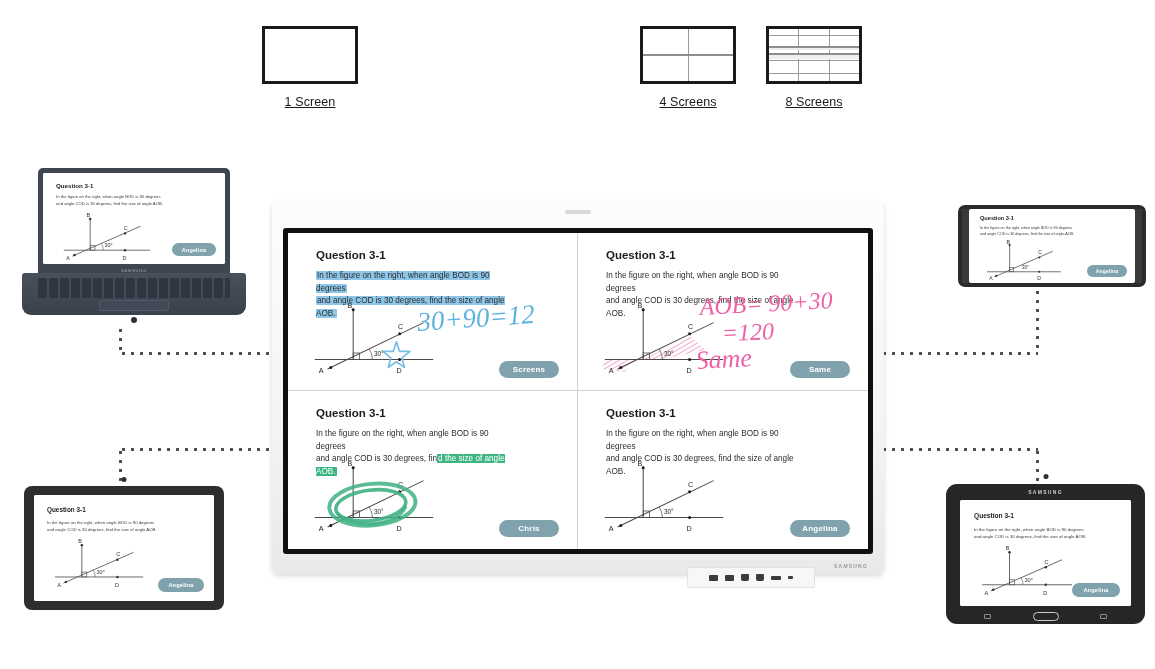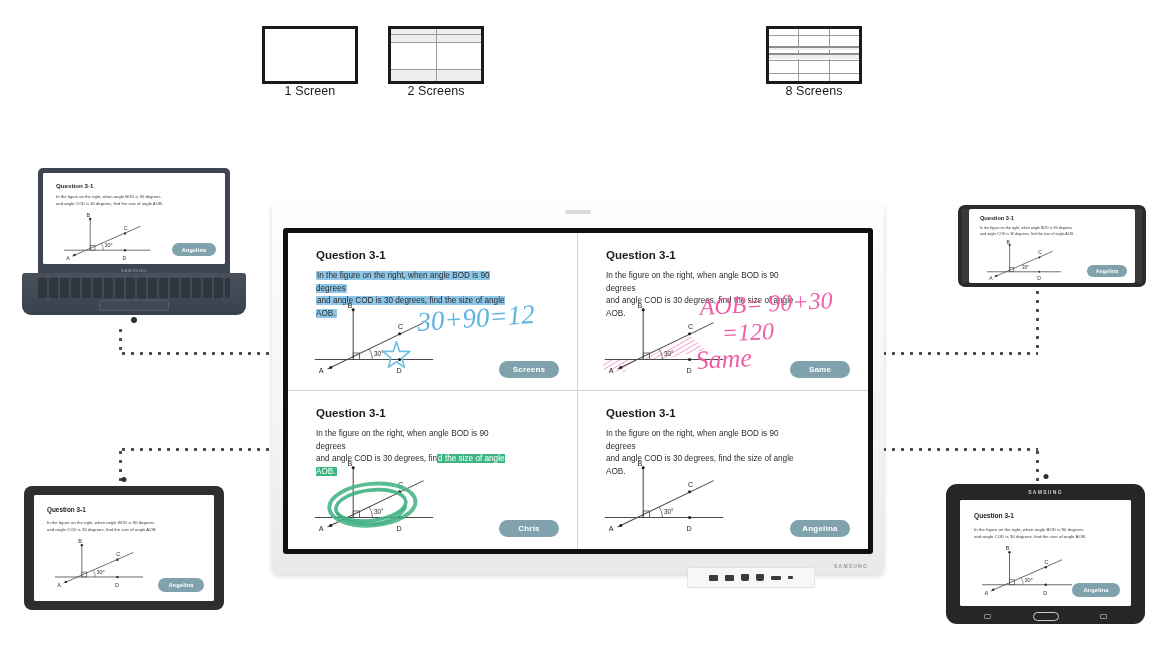"1 Screen" .layout-label { margin-top: none -> 11px; text-decoration: none -> underline }
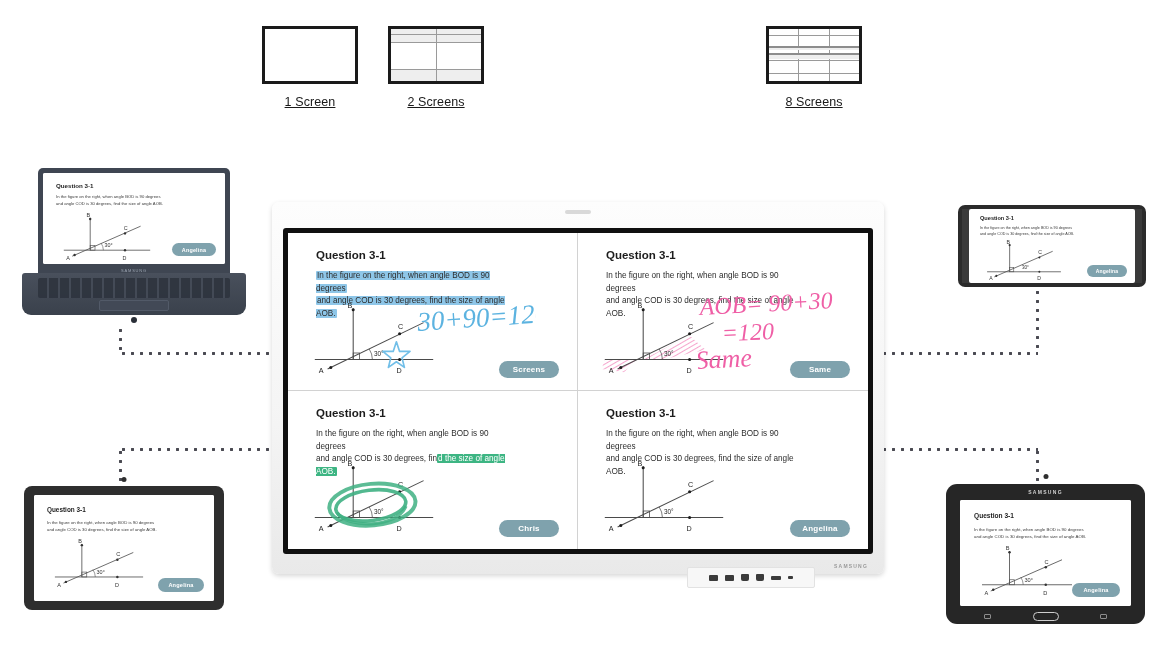"2 Screens" div.layout-item { html: <div> <div> <div></div> <div></div> <div></div> <div></div> <div></div> <div></div> </div> <div>2 Screens</div> </div> -> none }
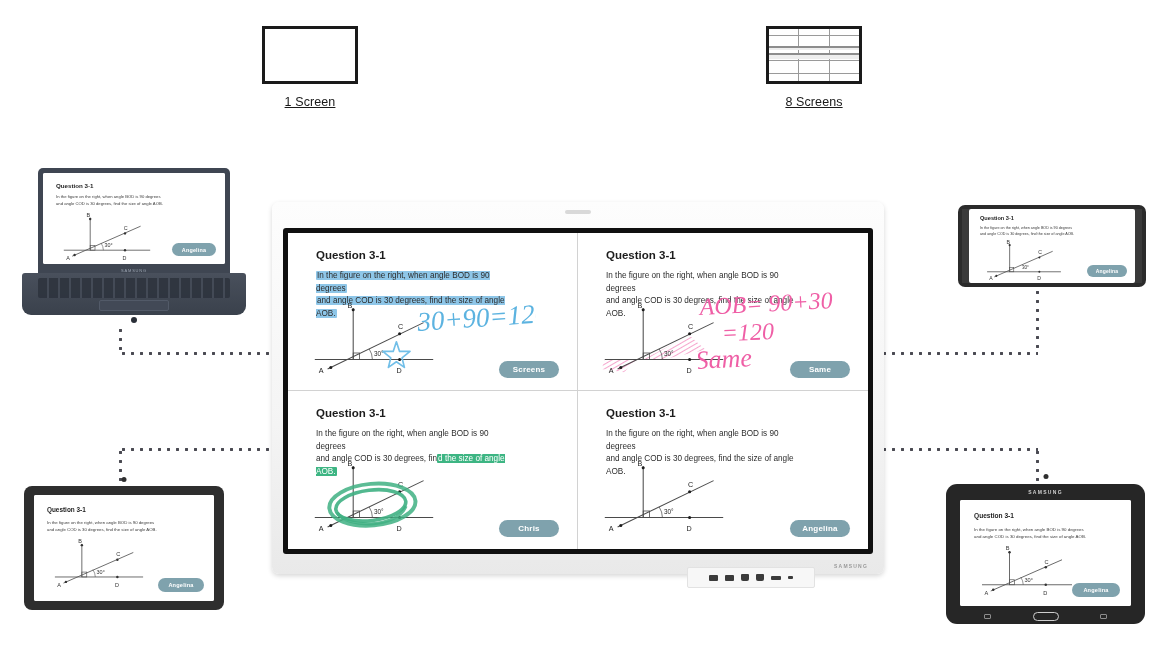"4 Screens" div.layout-item { html: none -> <div> <div> <div></div> <div></div> </div> <div>4 Screens</div> </div> }
